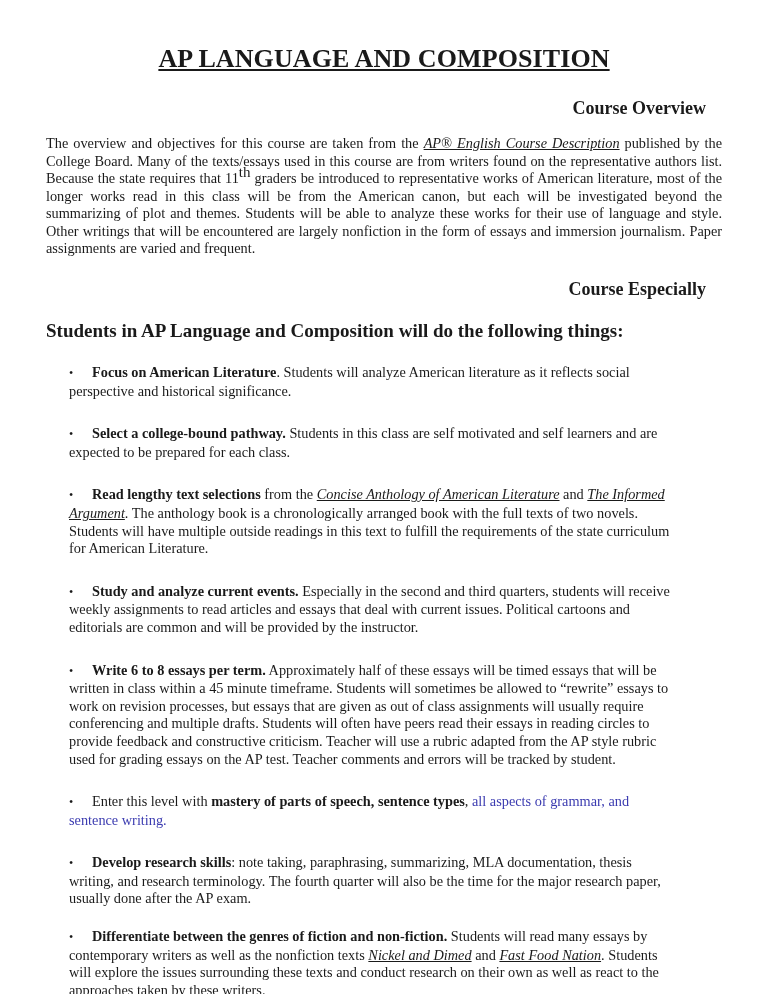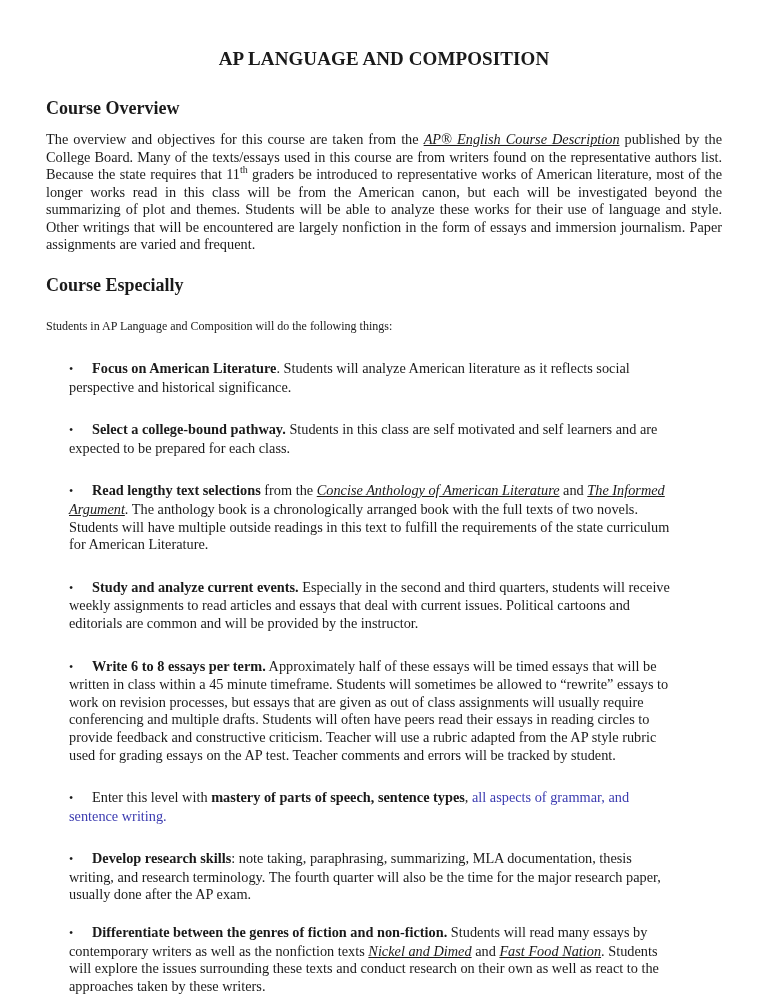"AP LANGUAGE AND COMPOSITION" h1 { font-size: 19px -> 26px; text-decoration: none -> underline }
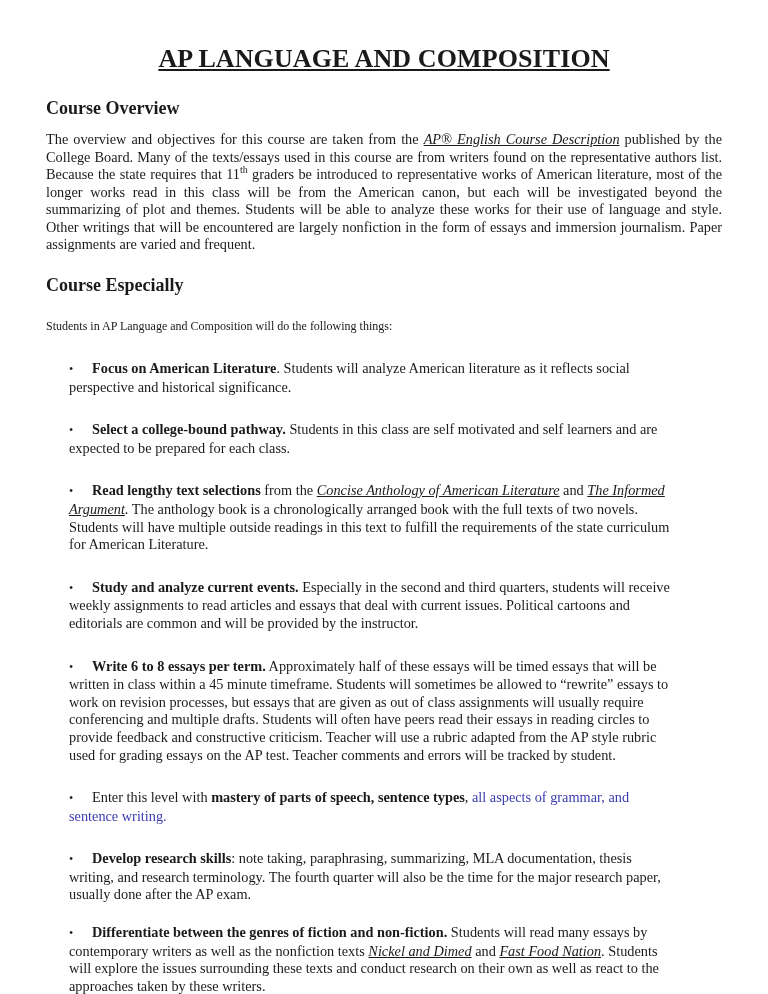"Course Overview" h2 { margin: 0 -> 16px; text-align: none -> right }
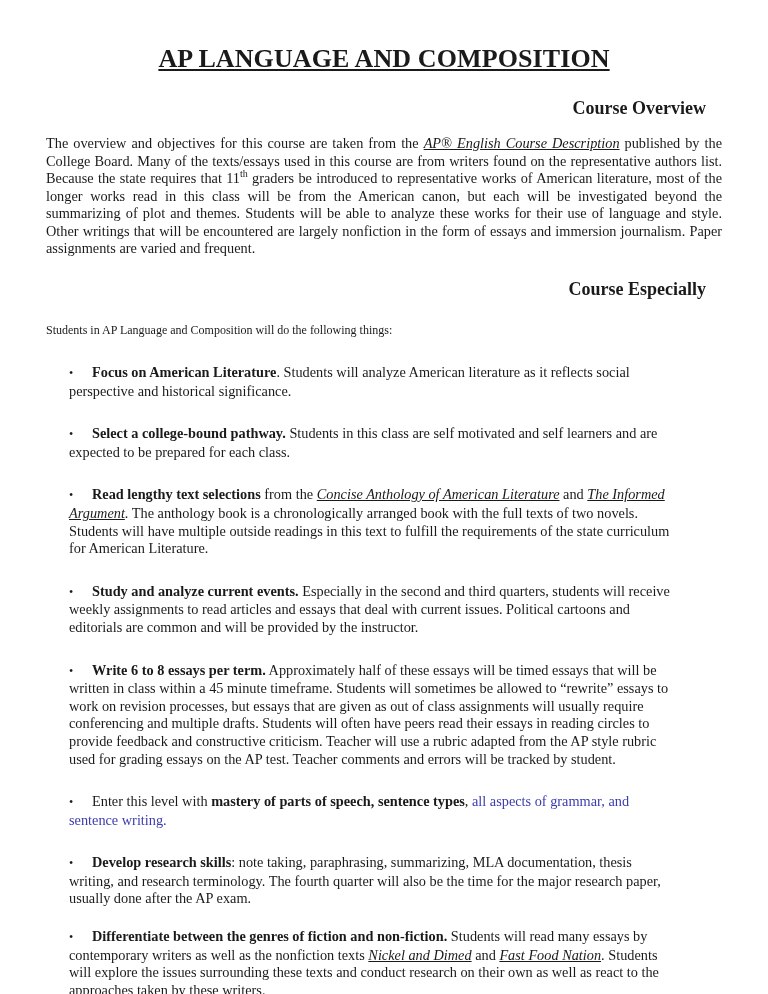"th" p.overview sup { font-size: 10px -> 15px }
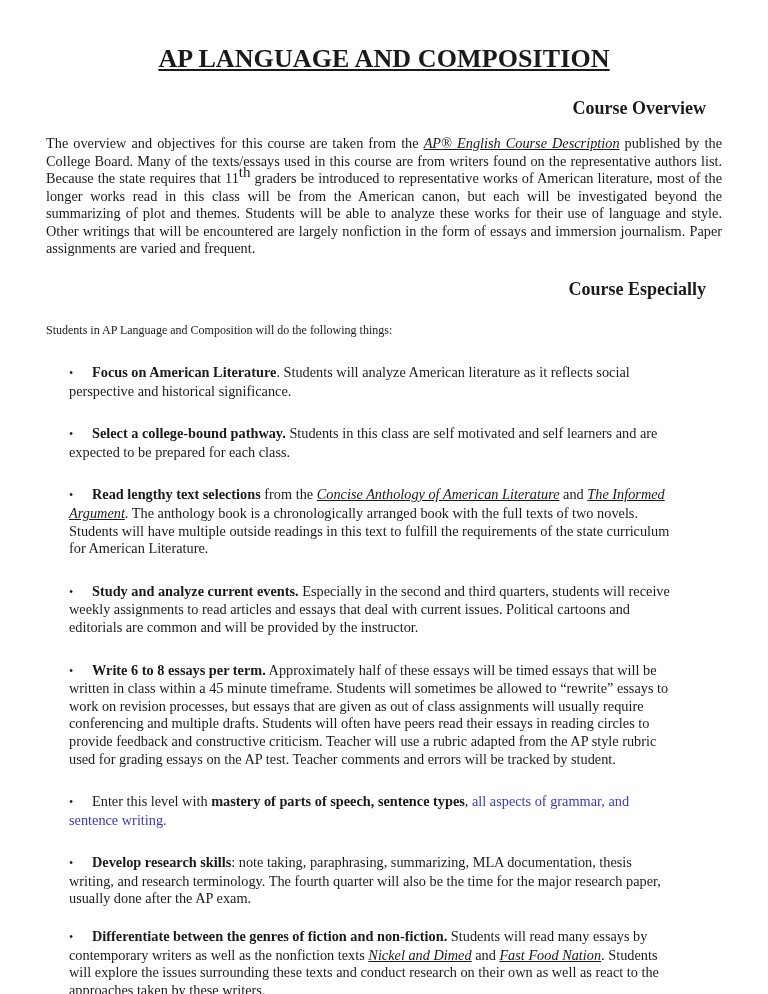"Students in AP Language and" .lead { font-size: 12px -> 19px; font-weight: normal -> bold }
